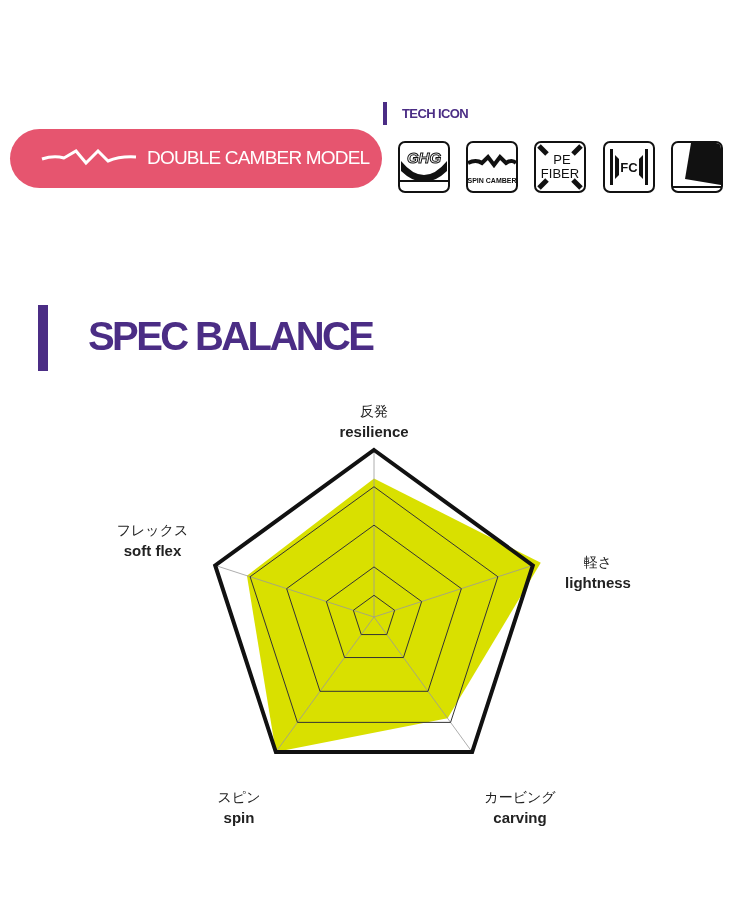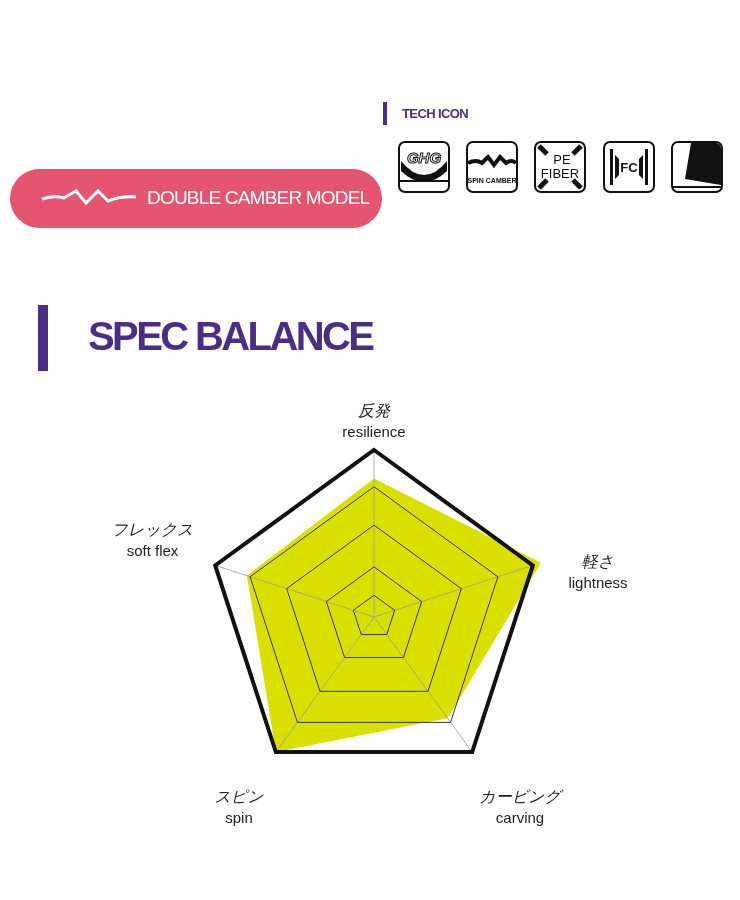"DOUBLE CAMBER MODEL" .pill { margin-top: 40px -> none }
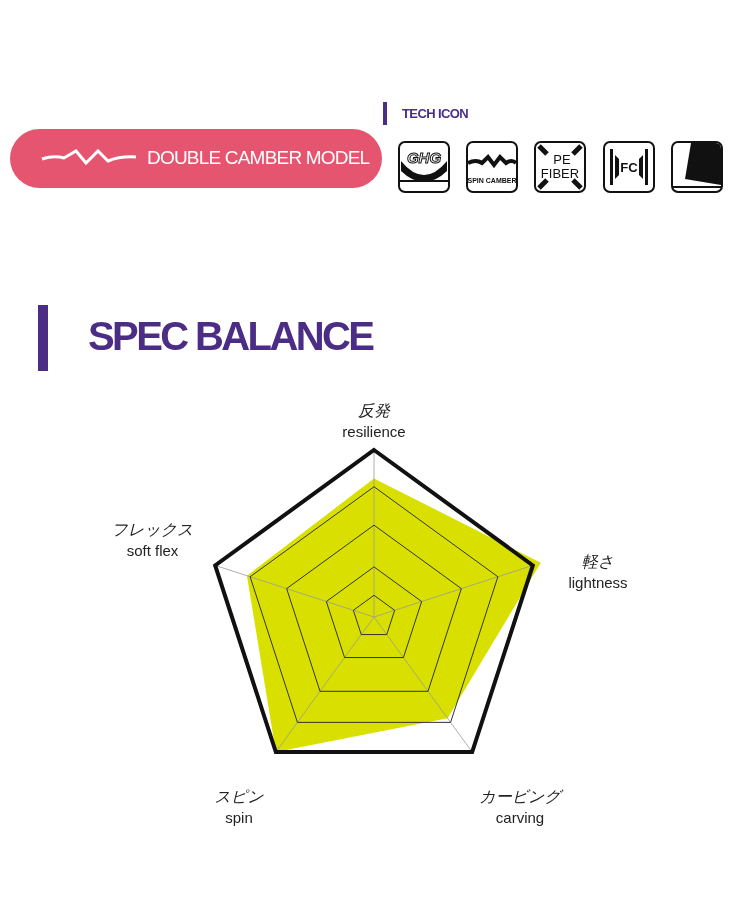"反発" .jp { font-size: 16px -> 14px; font-style: italic -> none }
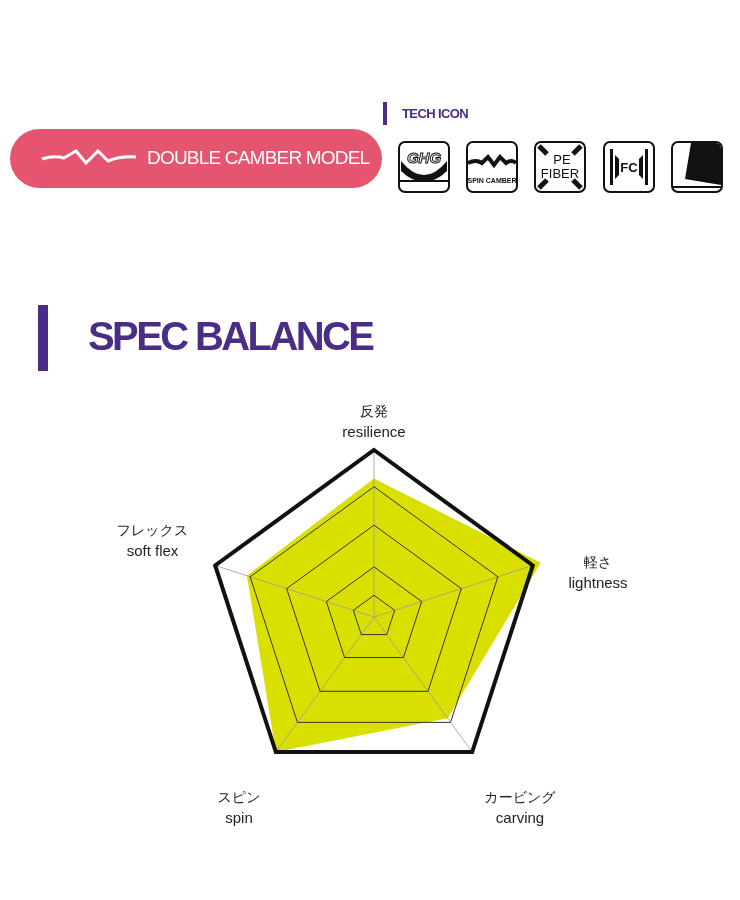"resilience" .en { font-weight: none -> bold }
